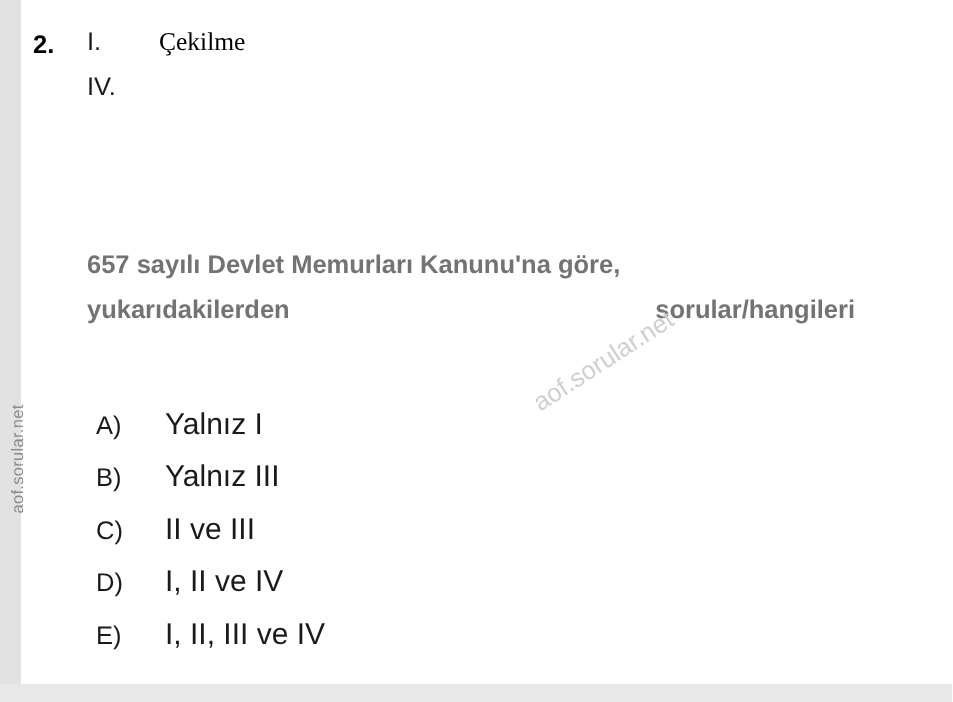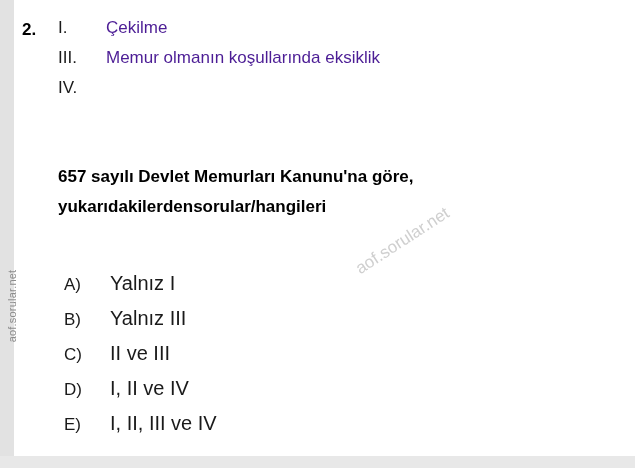"Çekilme" .roman-text { color: #4c1d95 -> #000000; font-family: none -> Liberation Serif, serif }
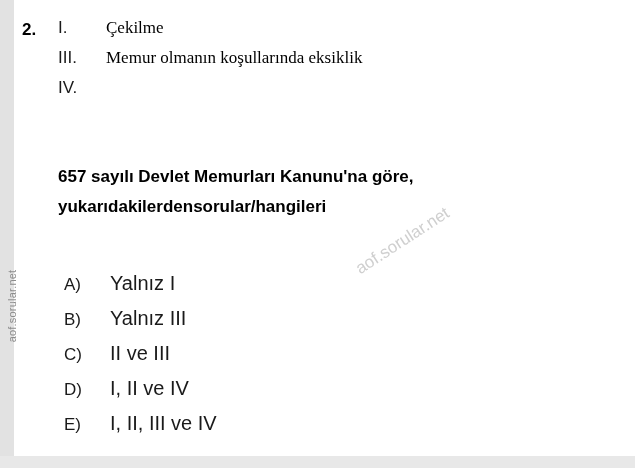"III." div.roman-row { html: <div> <span>III.</span> <span>Memur olmanın koşullarında eksiklik</span> </div> -> none }
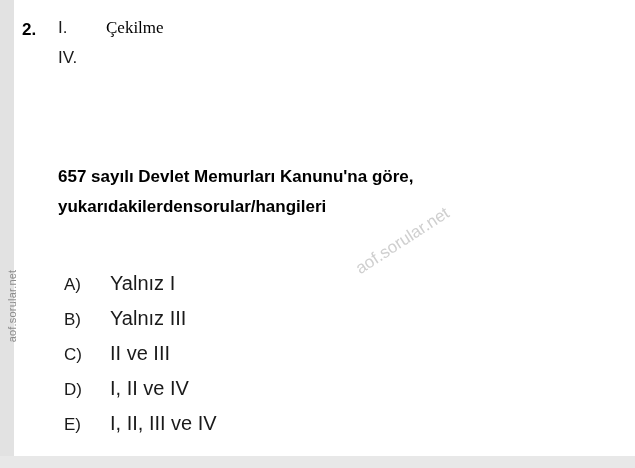"657 sayılı Devlet Memurları Kanunu'na" .stem { color: #000000 -> #737373 }
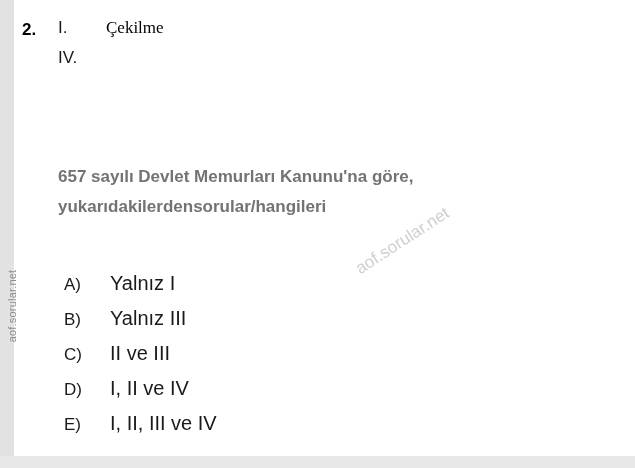"yukarıdakilerden" .stem-line.justify { justify-content: none -> space-between }
